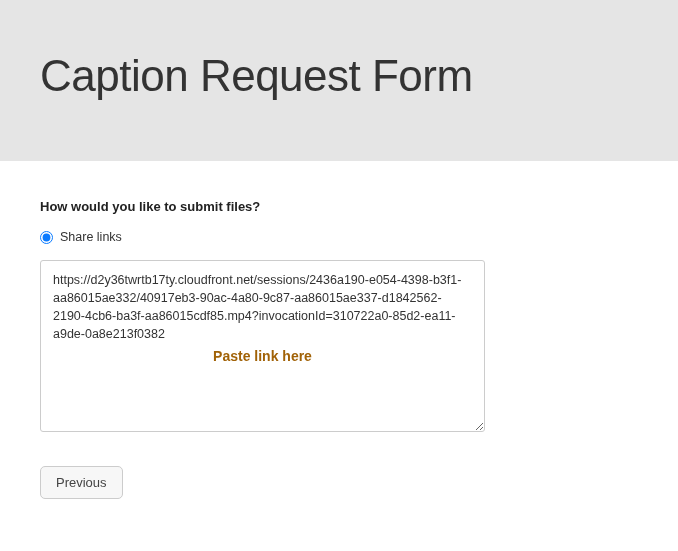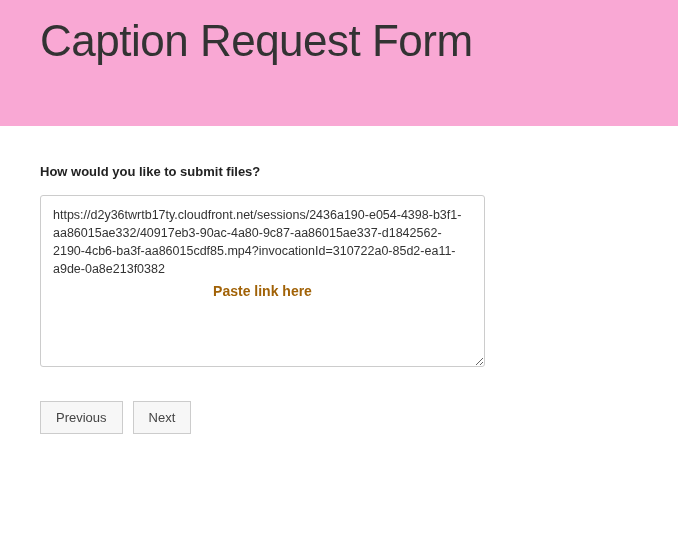"Caption Request Form" .header { background: #f9a8d4 -> #e5e5e5; padding: 16px 40px 60px 40px -> 51px 40px 60px 40px }
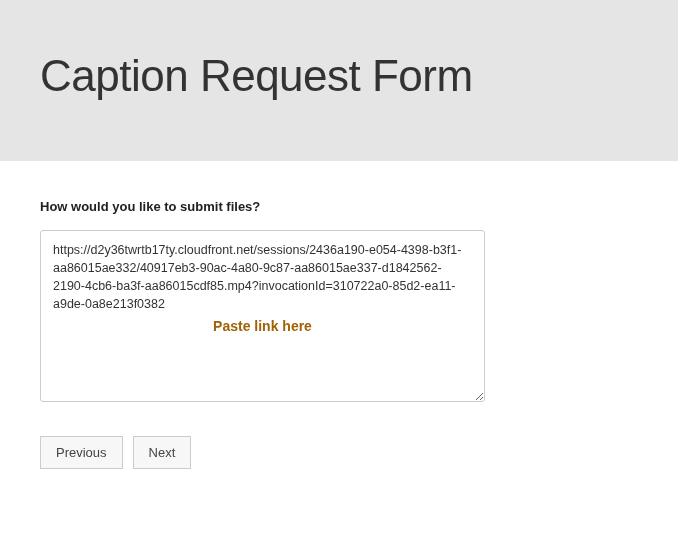"Share links" label.radio-row { html: none -> <label> <input> <span>Share links</span> </label> }
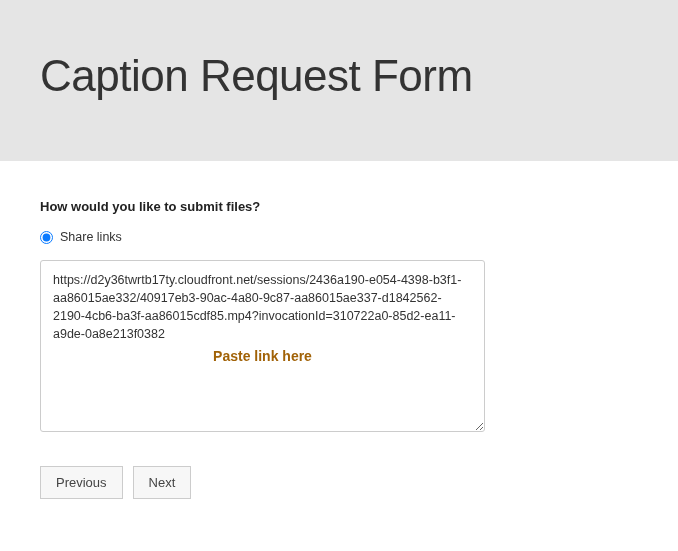"Previous" .btn { border-radius: 0 -> 5px }
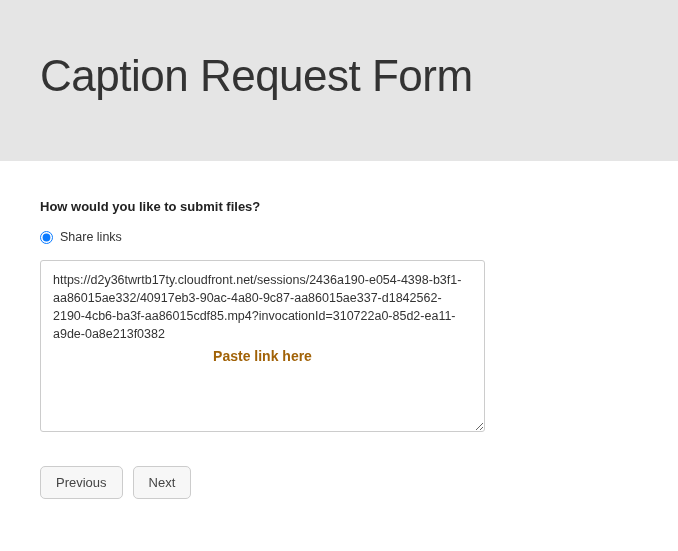"Next" button.btn { html: <button>Next</button> -> none }
